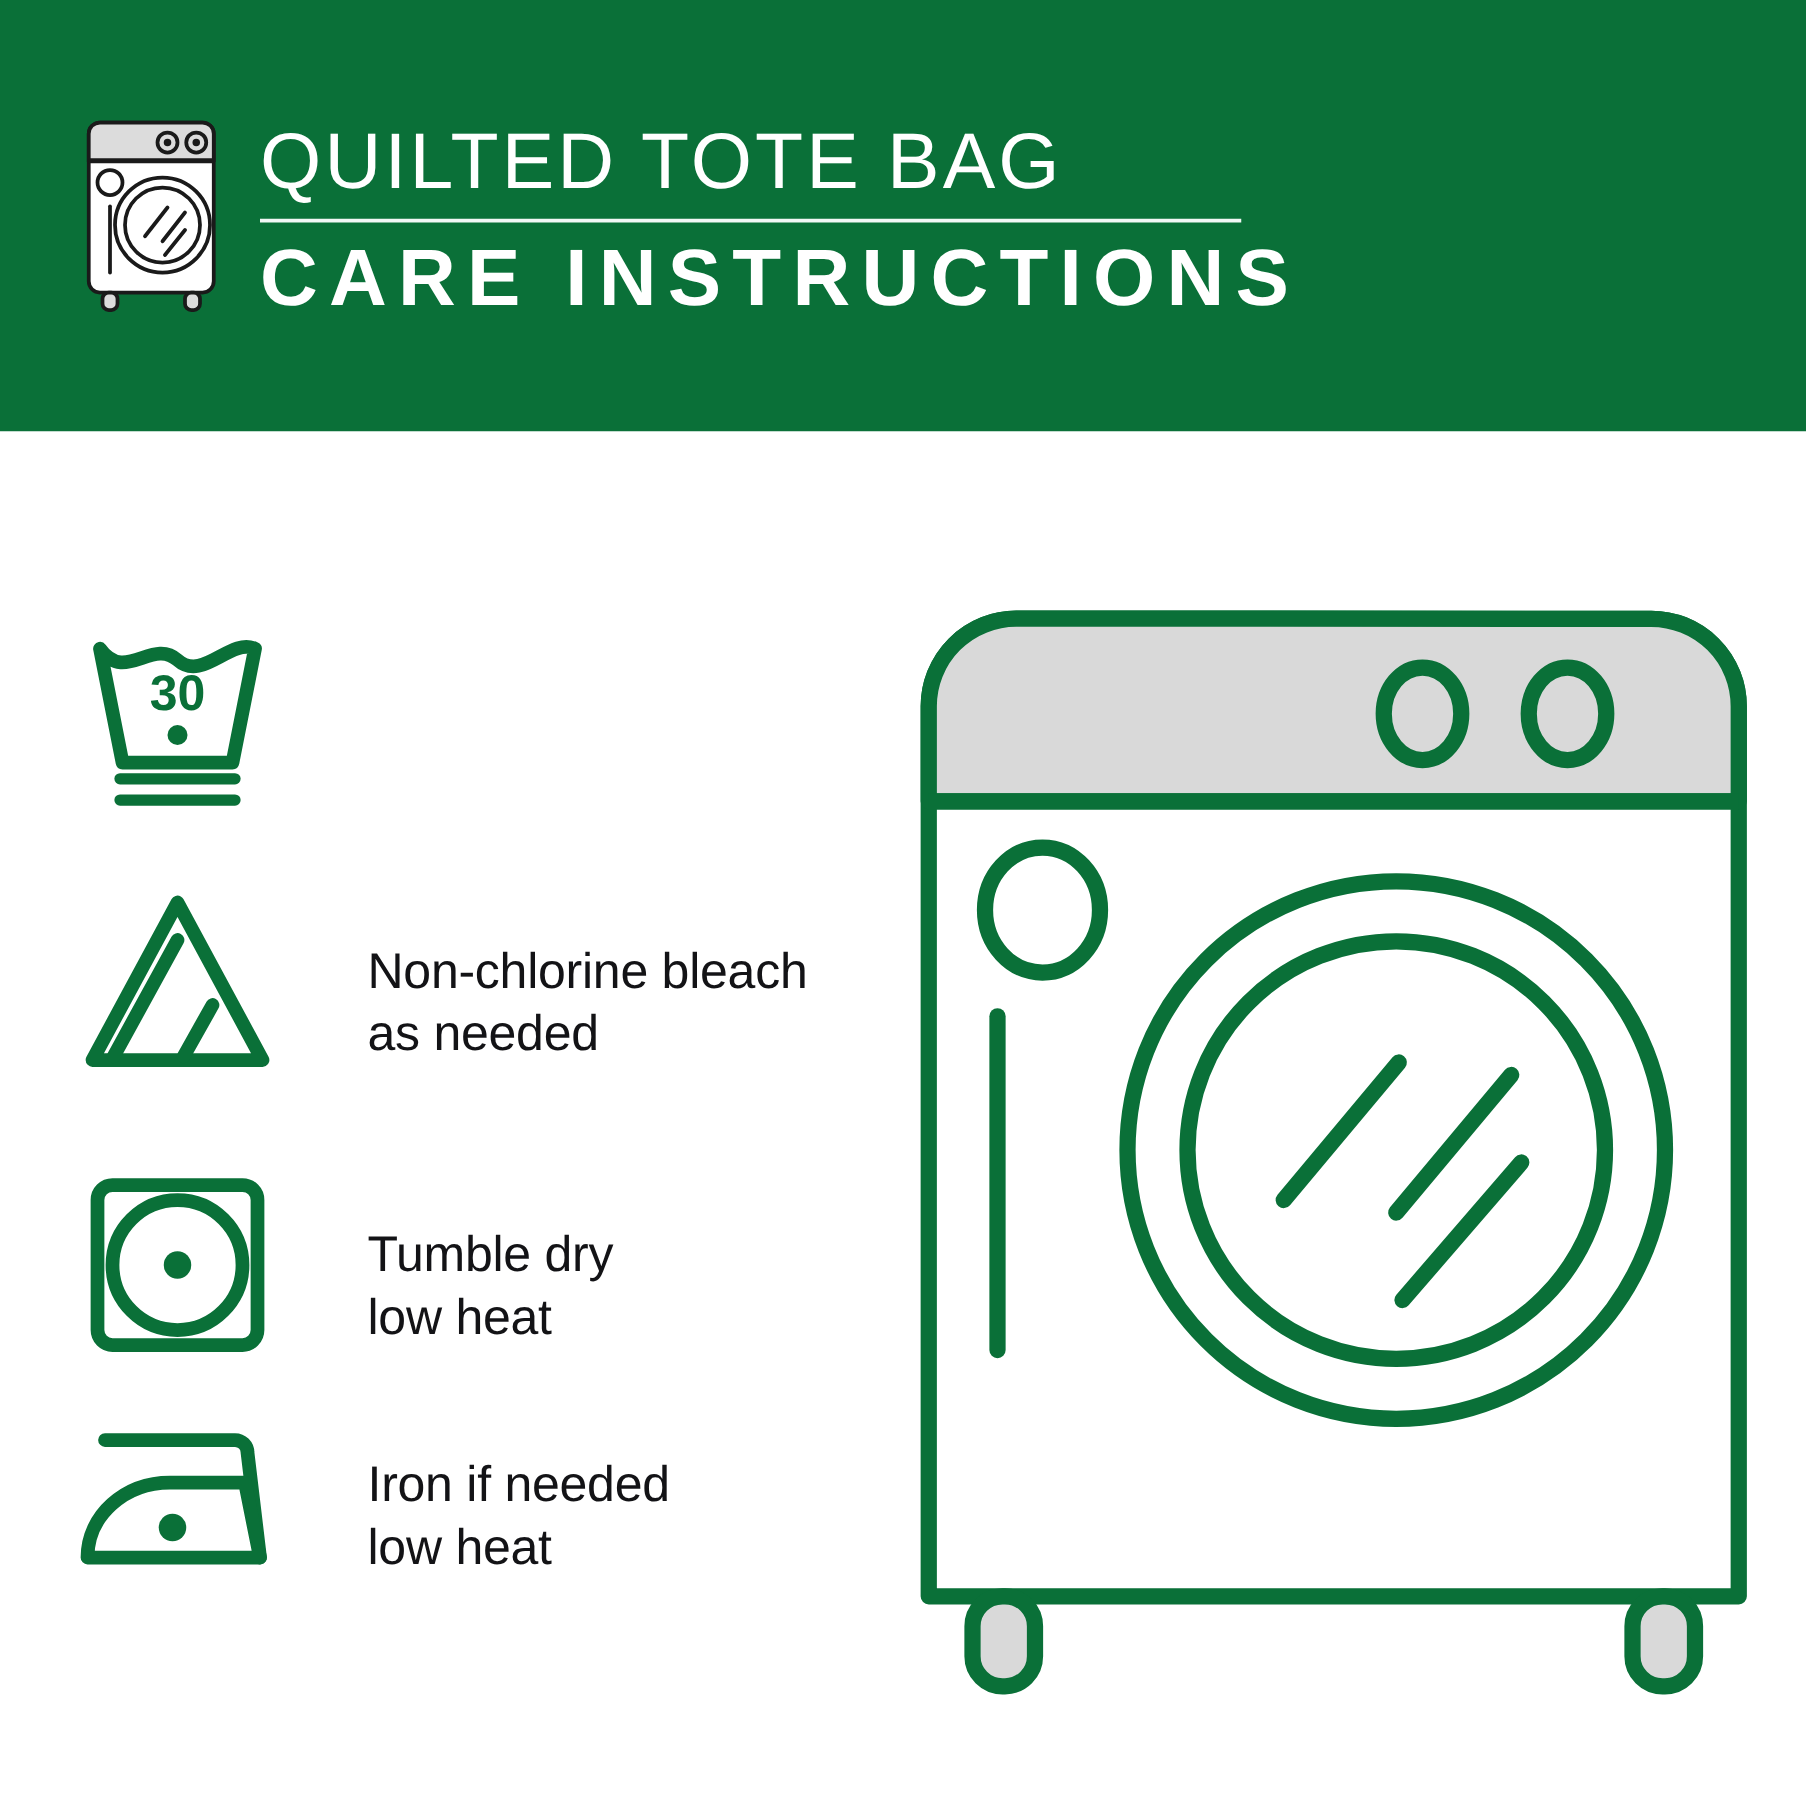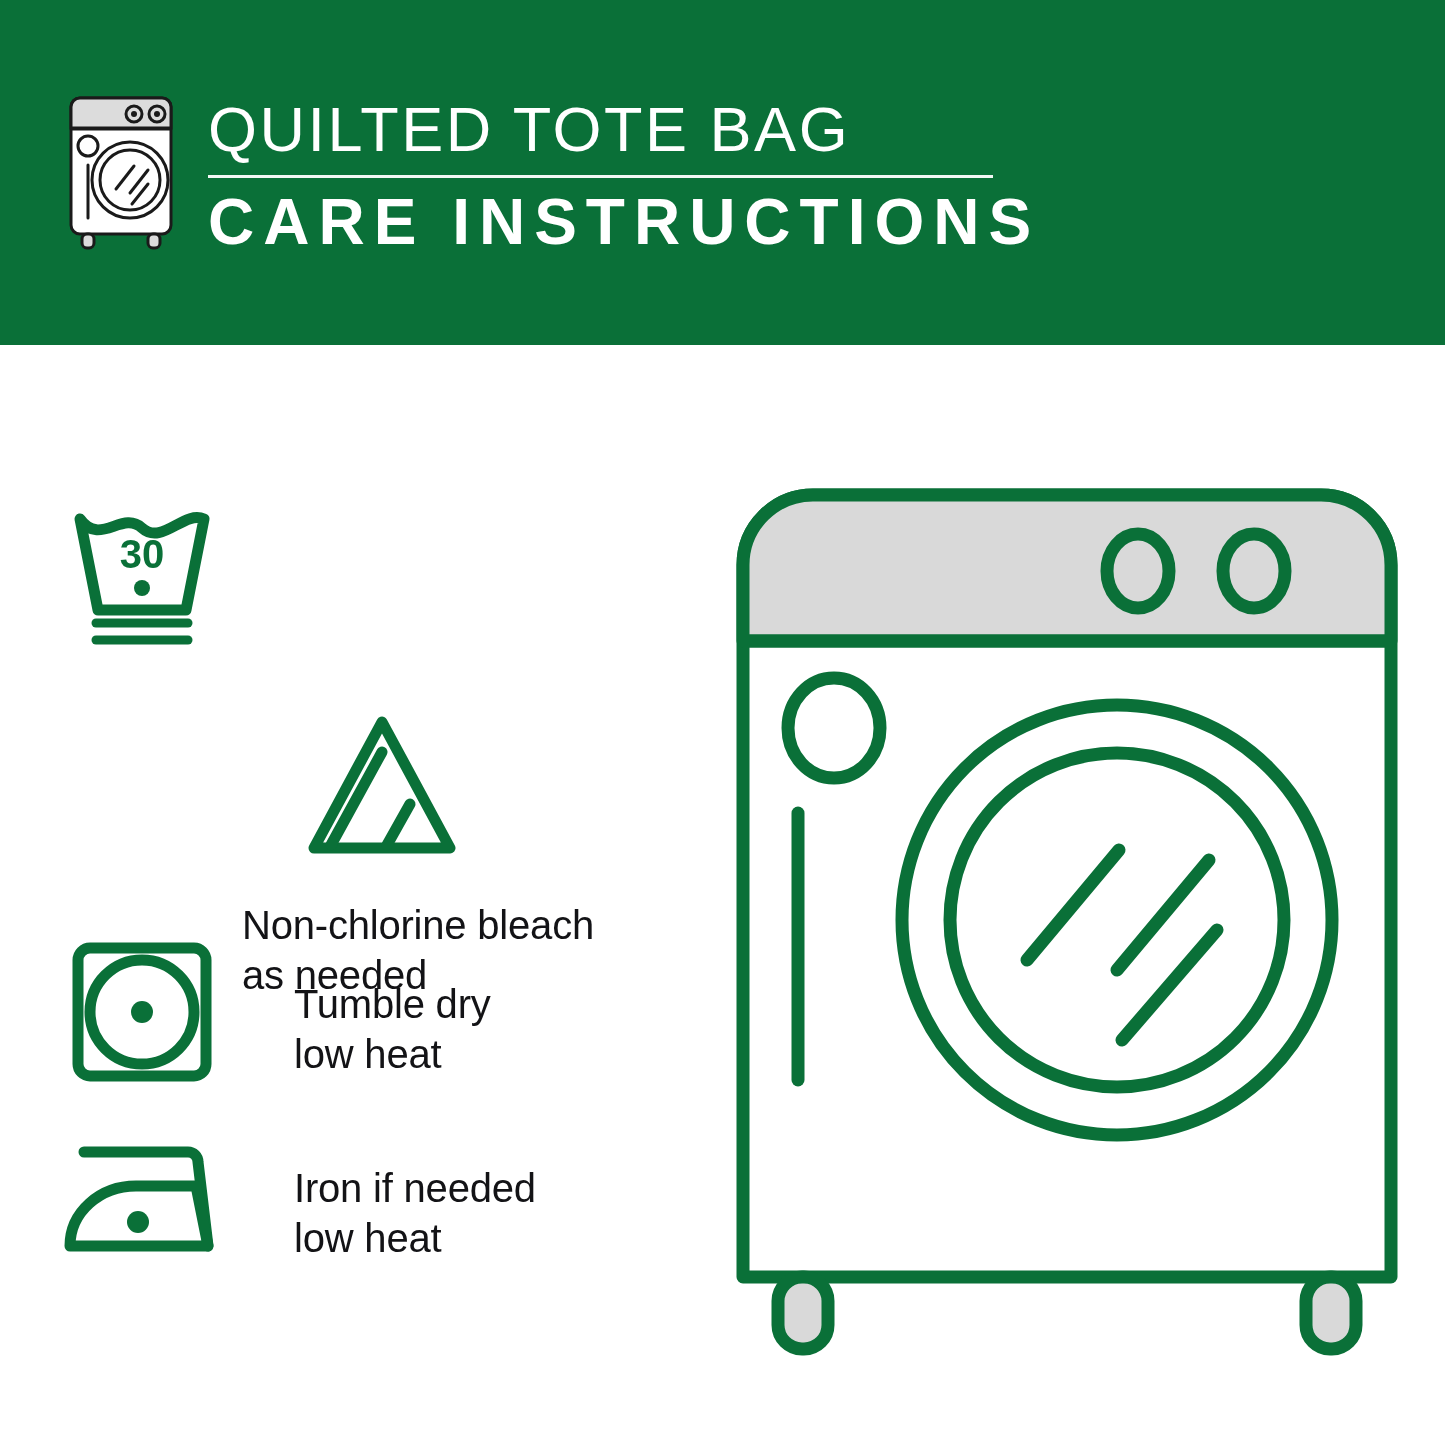"Non-chlorine bleach" .care-row.r1 { flex-direction: column -> none }
